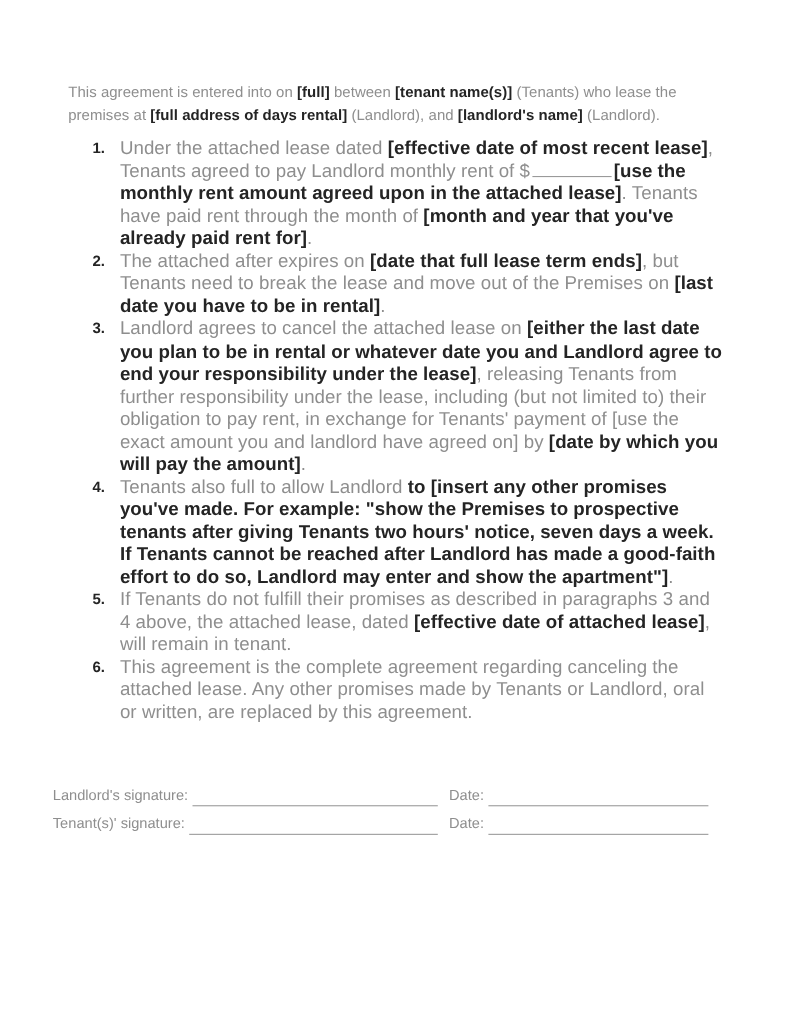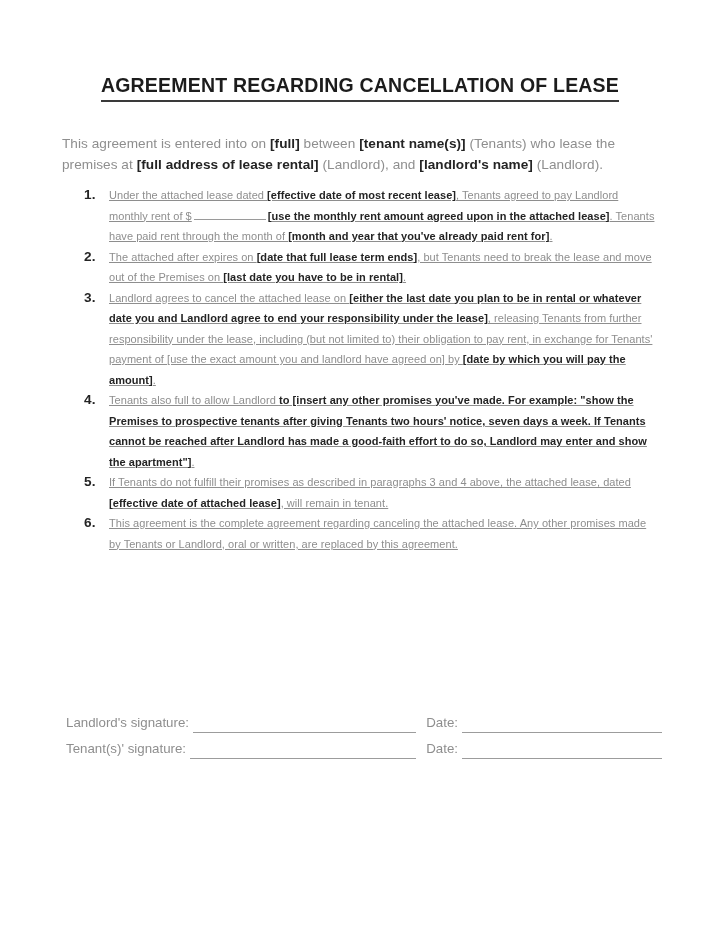"AGREEMENT REGARDING CANCELLATION OF" h1.doc-title { html: <h1><span>AGREEMENT REGARDING CANCELLATION OF LEASE</span></h1> -> none }
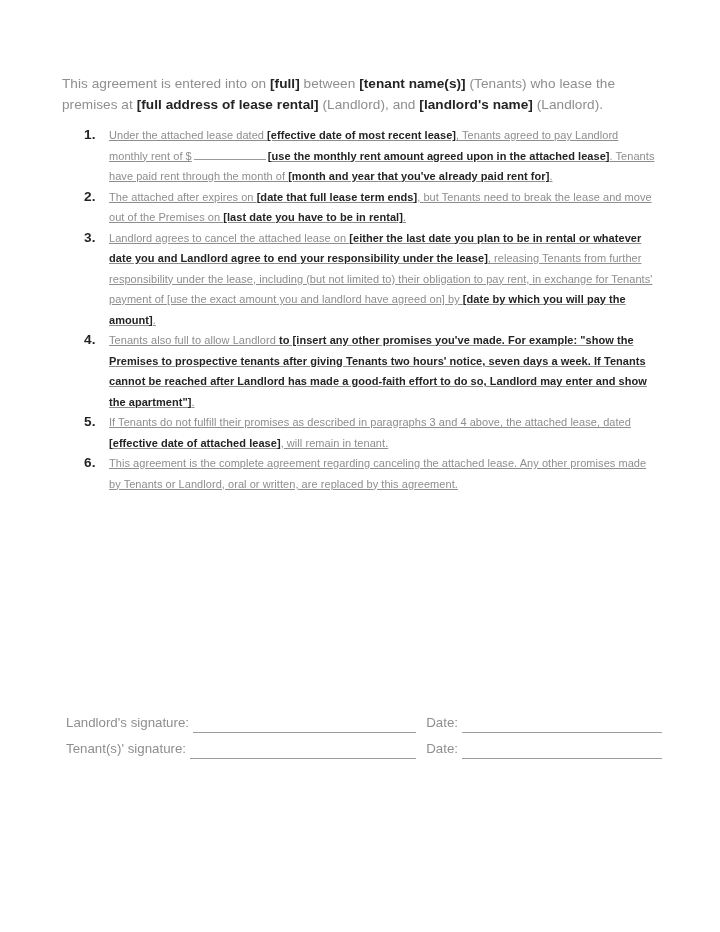"[full address of lease rental]" b { text: lease -> days }
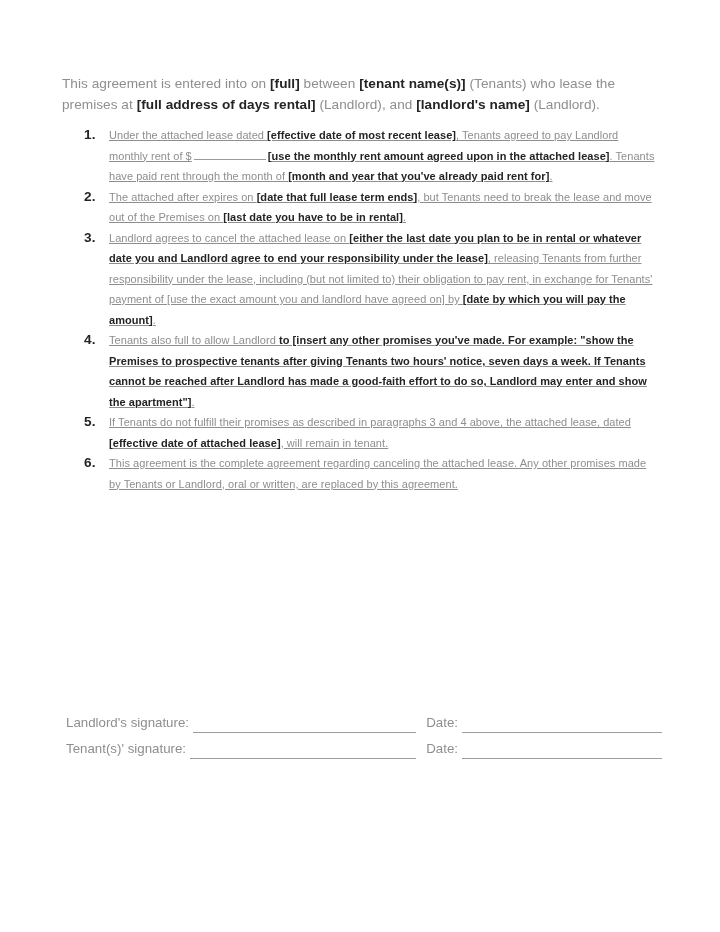"Under the attached lease dated" ol.clauses > li { font-size: 11px -> 17px; text-decoration: underline -> none }
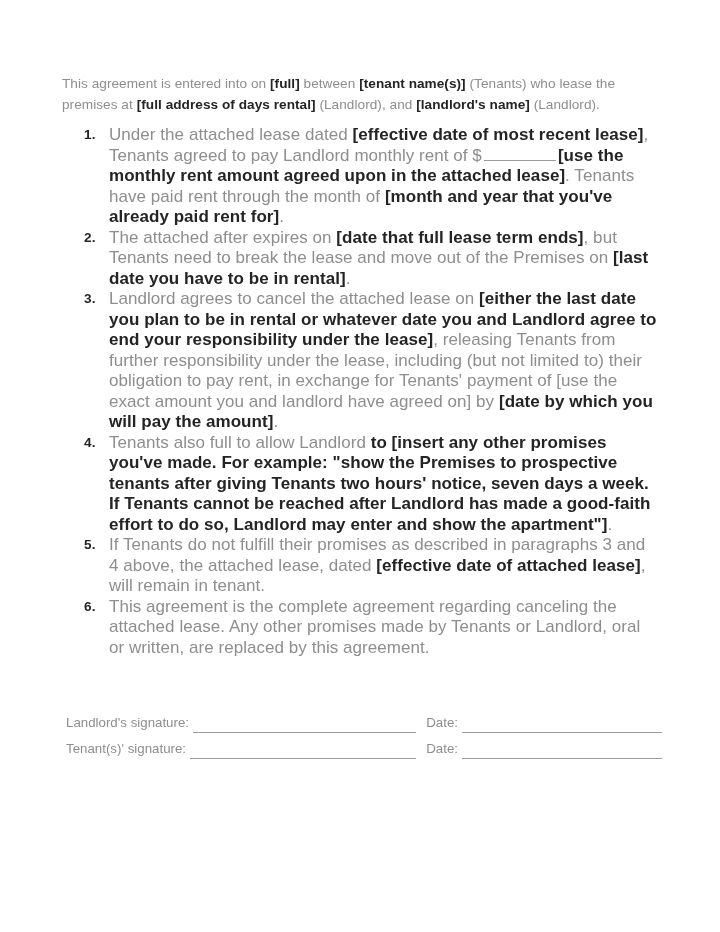"Landlord's signature:" .sig-block { left: 66px -> 48px }
